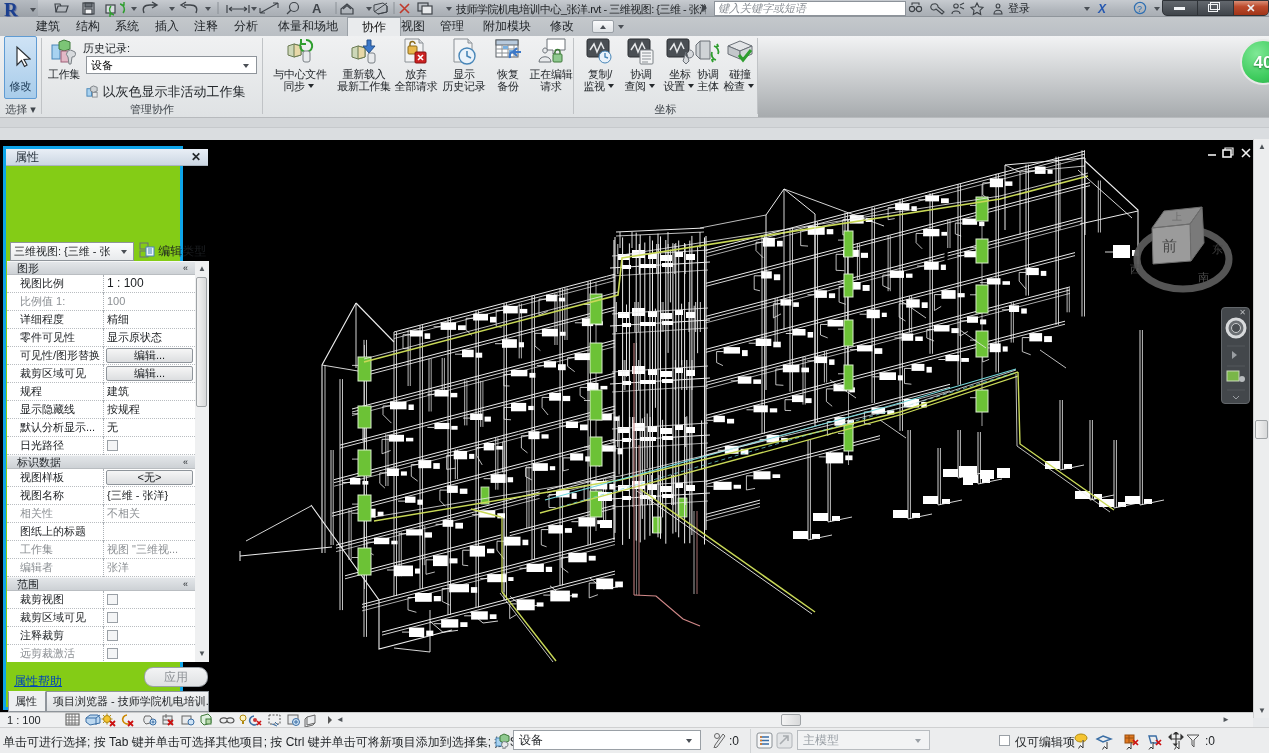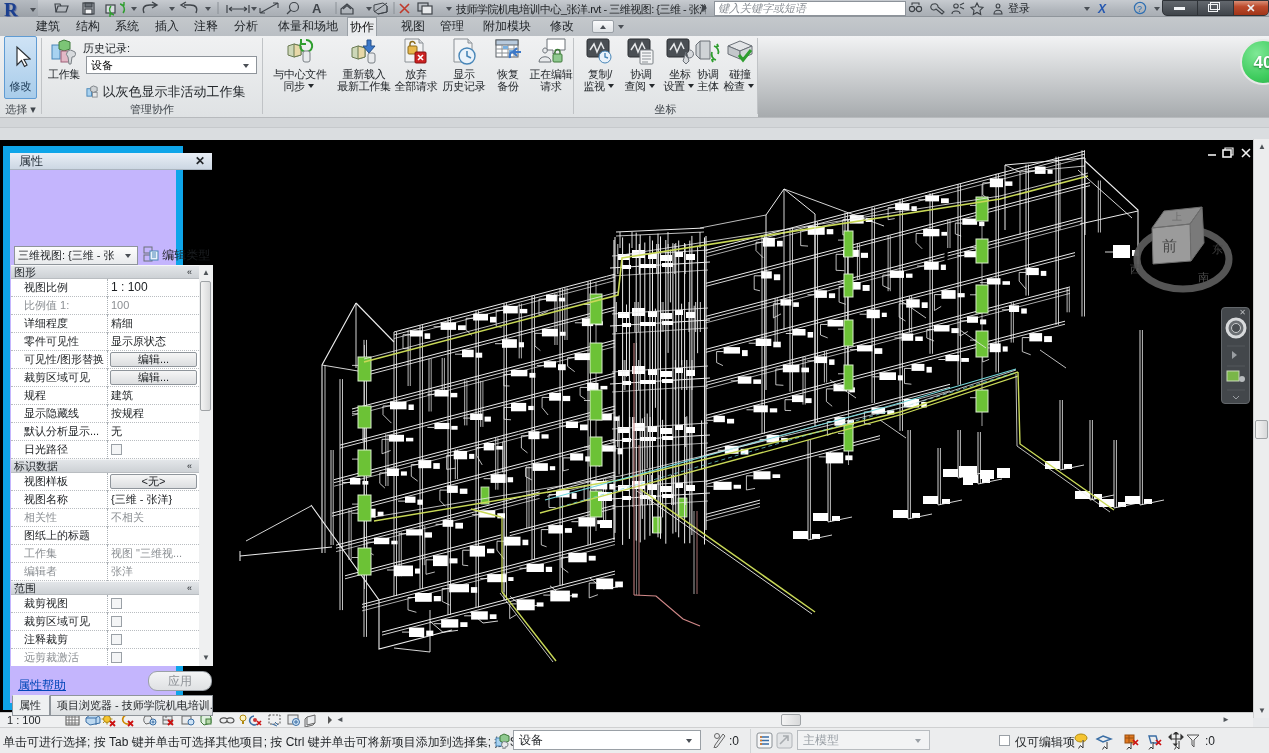"协作" span.rtab { width: 30px -> 54px }
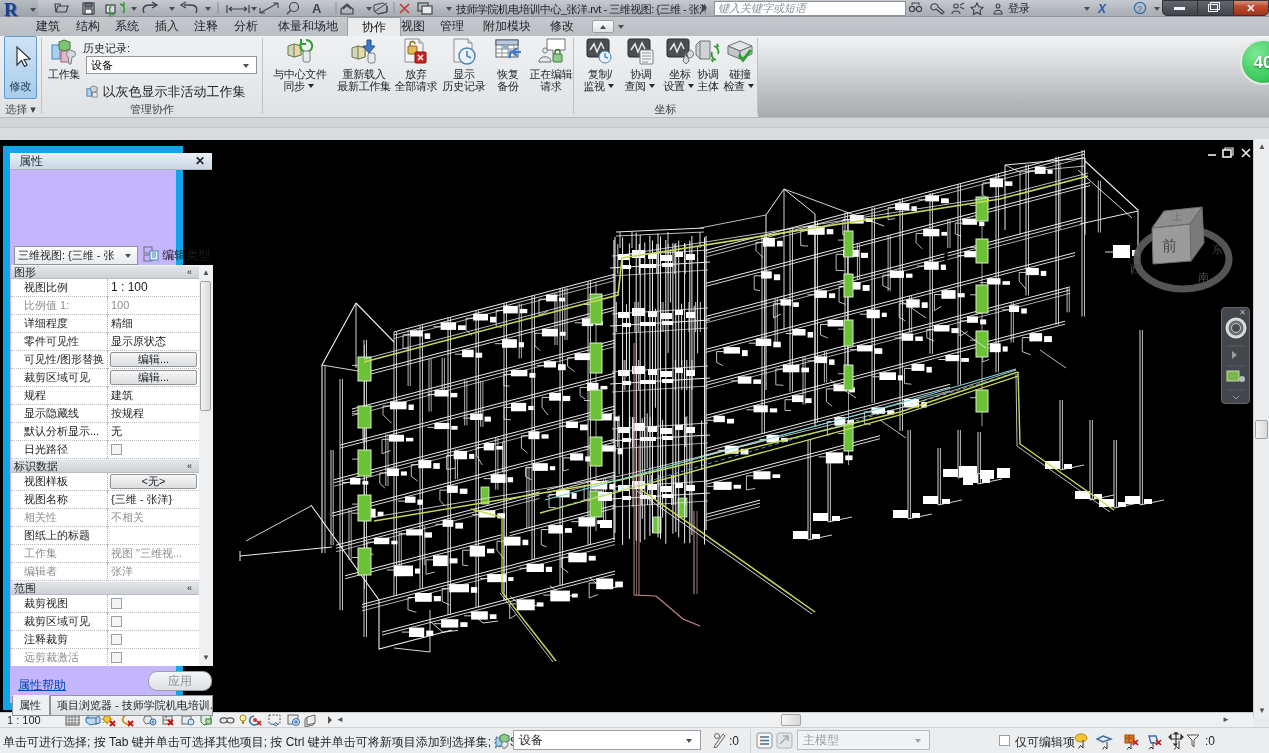"属性" #props { background: #c4b5fd -> #84cc16; border: 7px solid #0ea5e9 -> 3px solid #0ea5e9 }
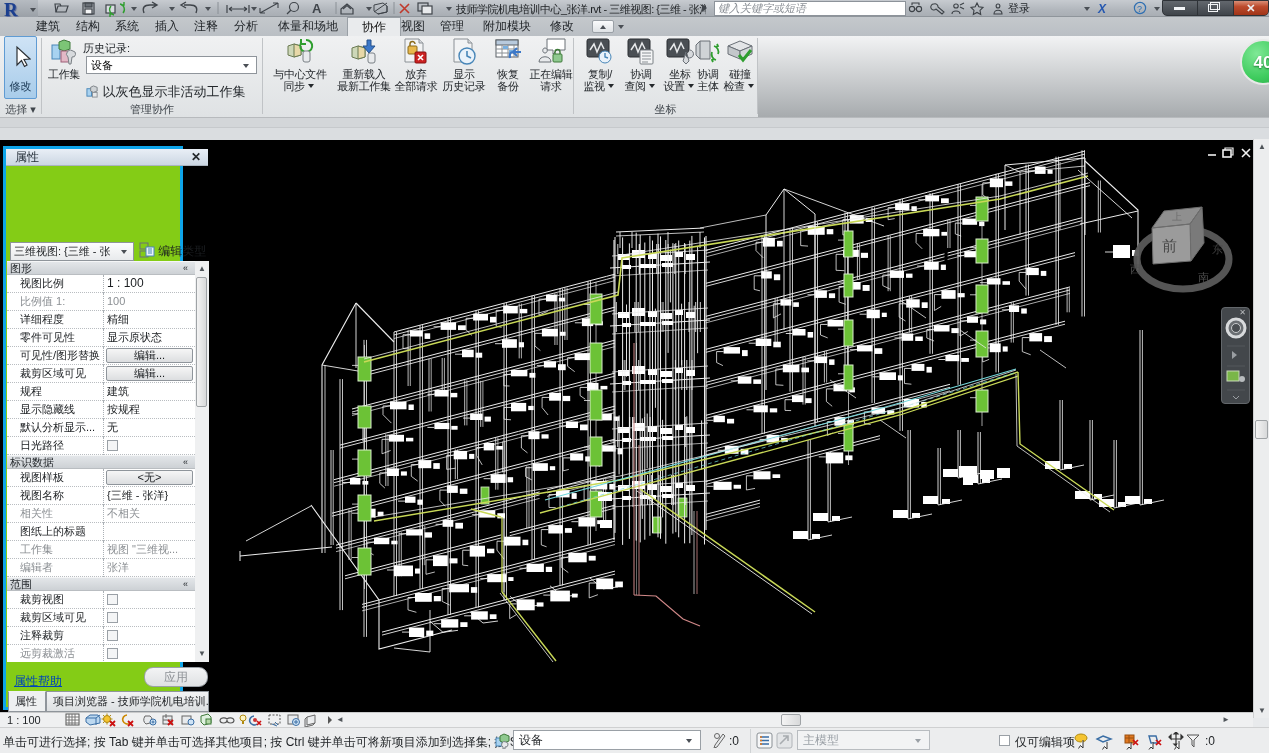"图形" .ghead { padding-left: 3px -> 10px }
